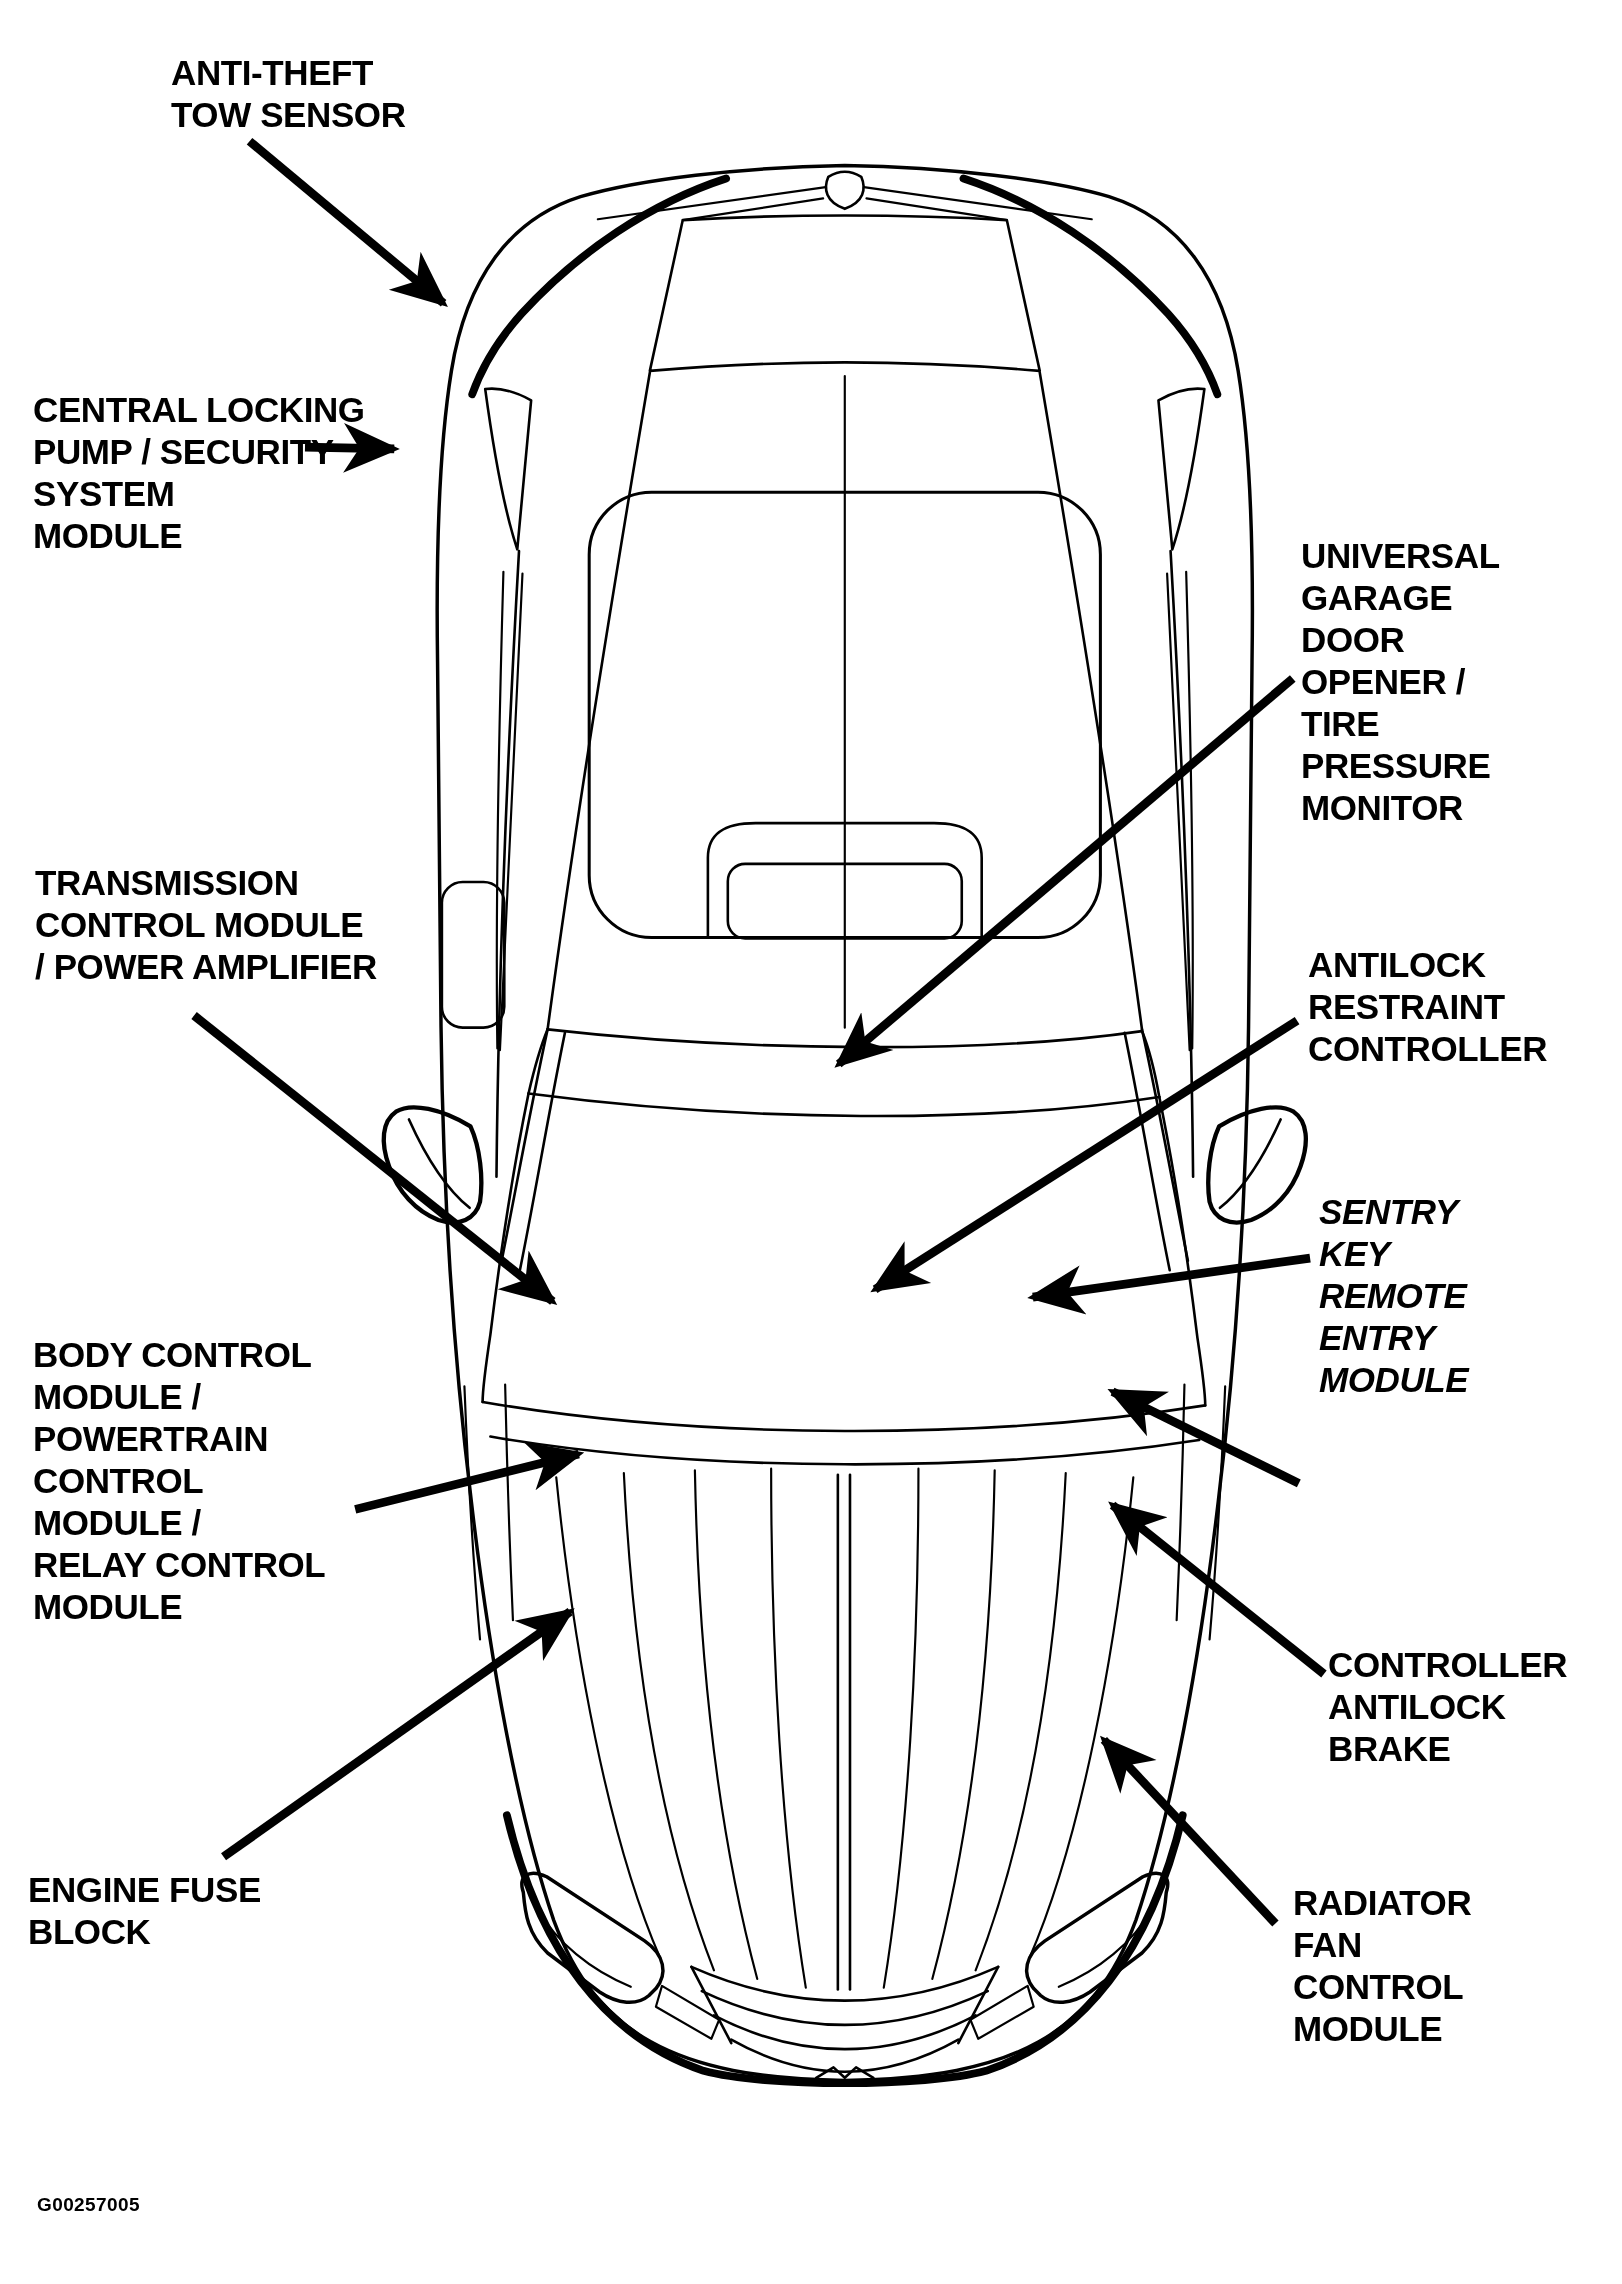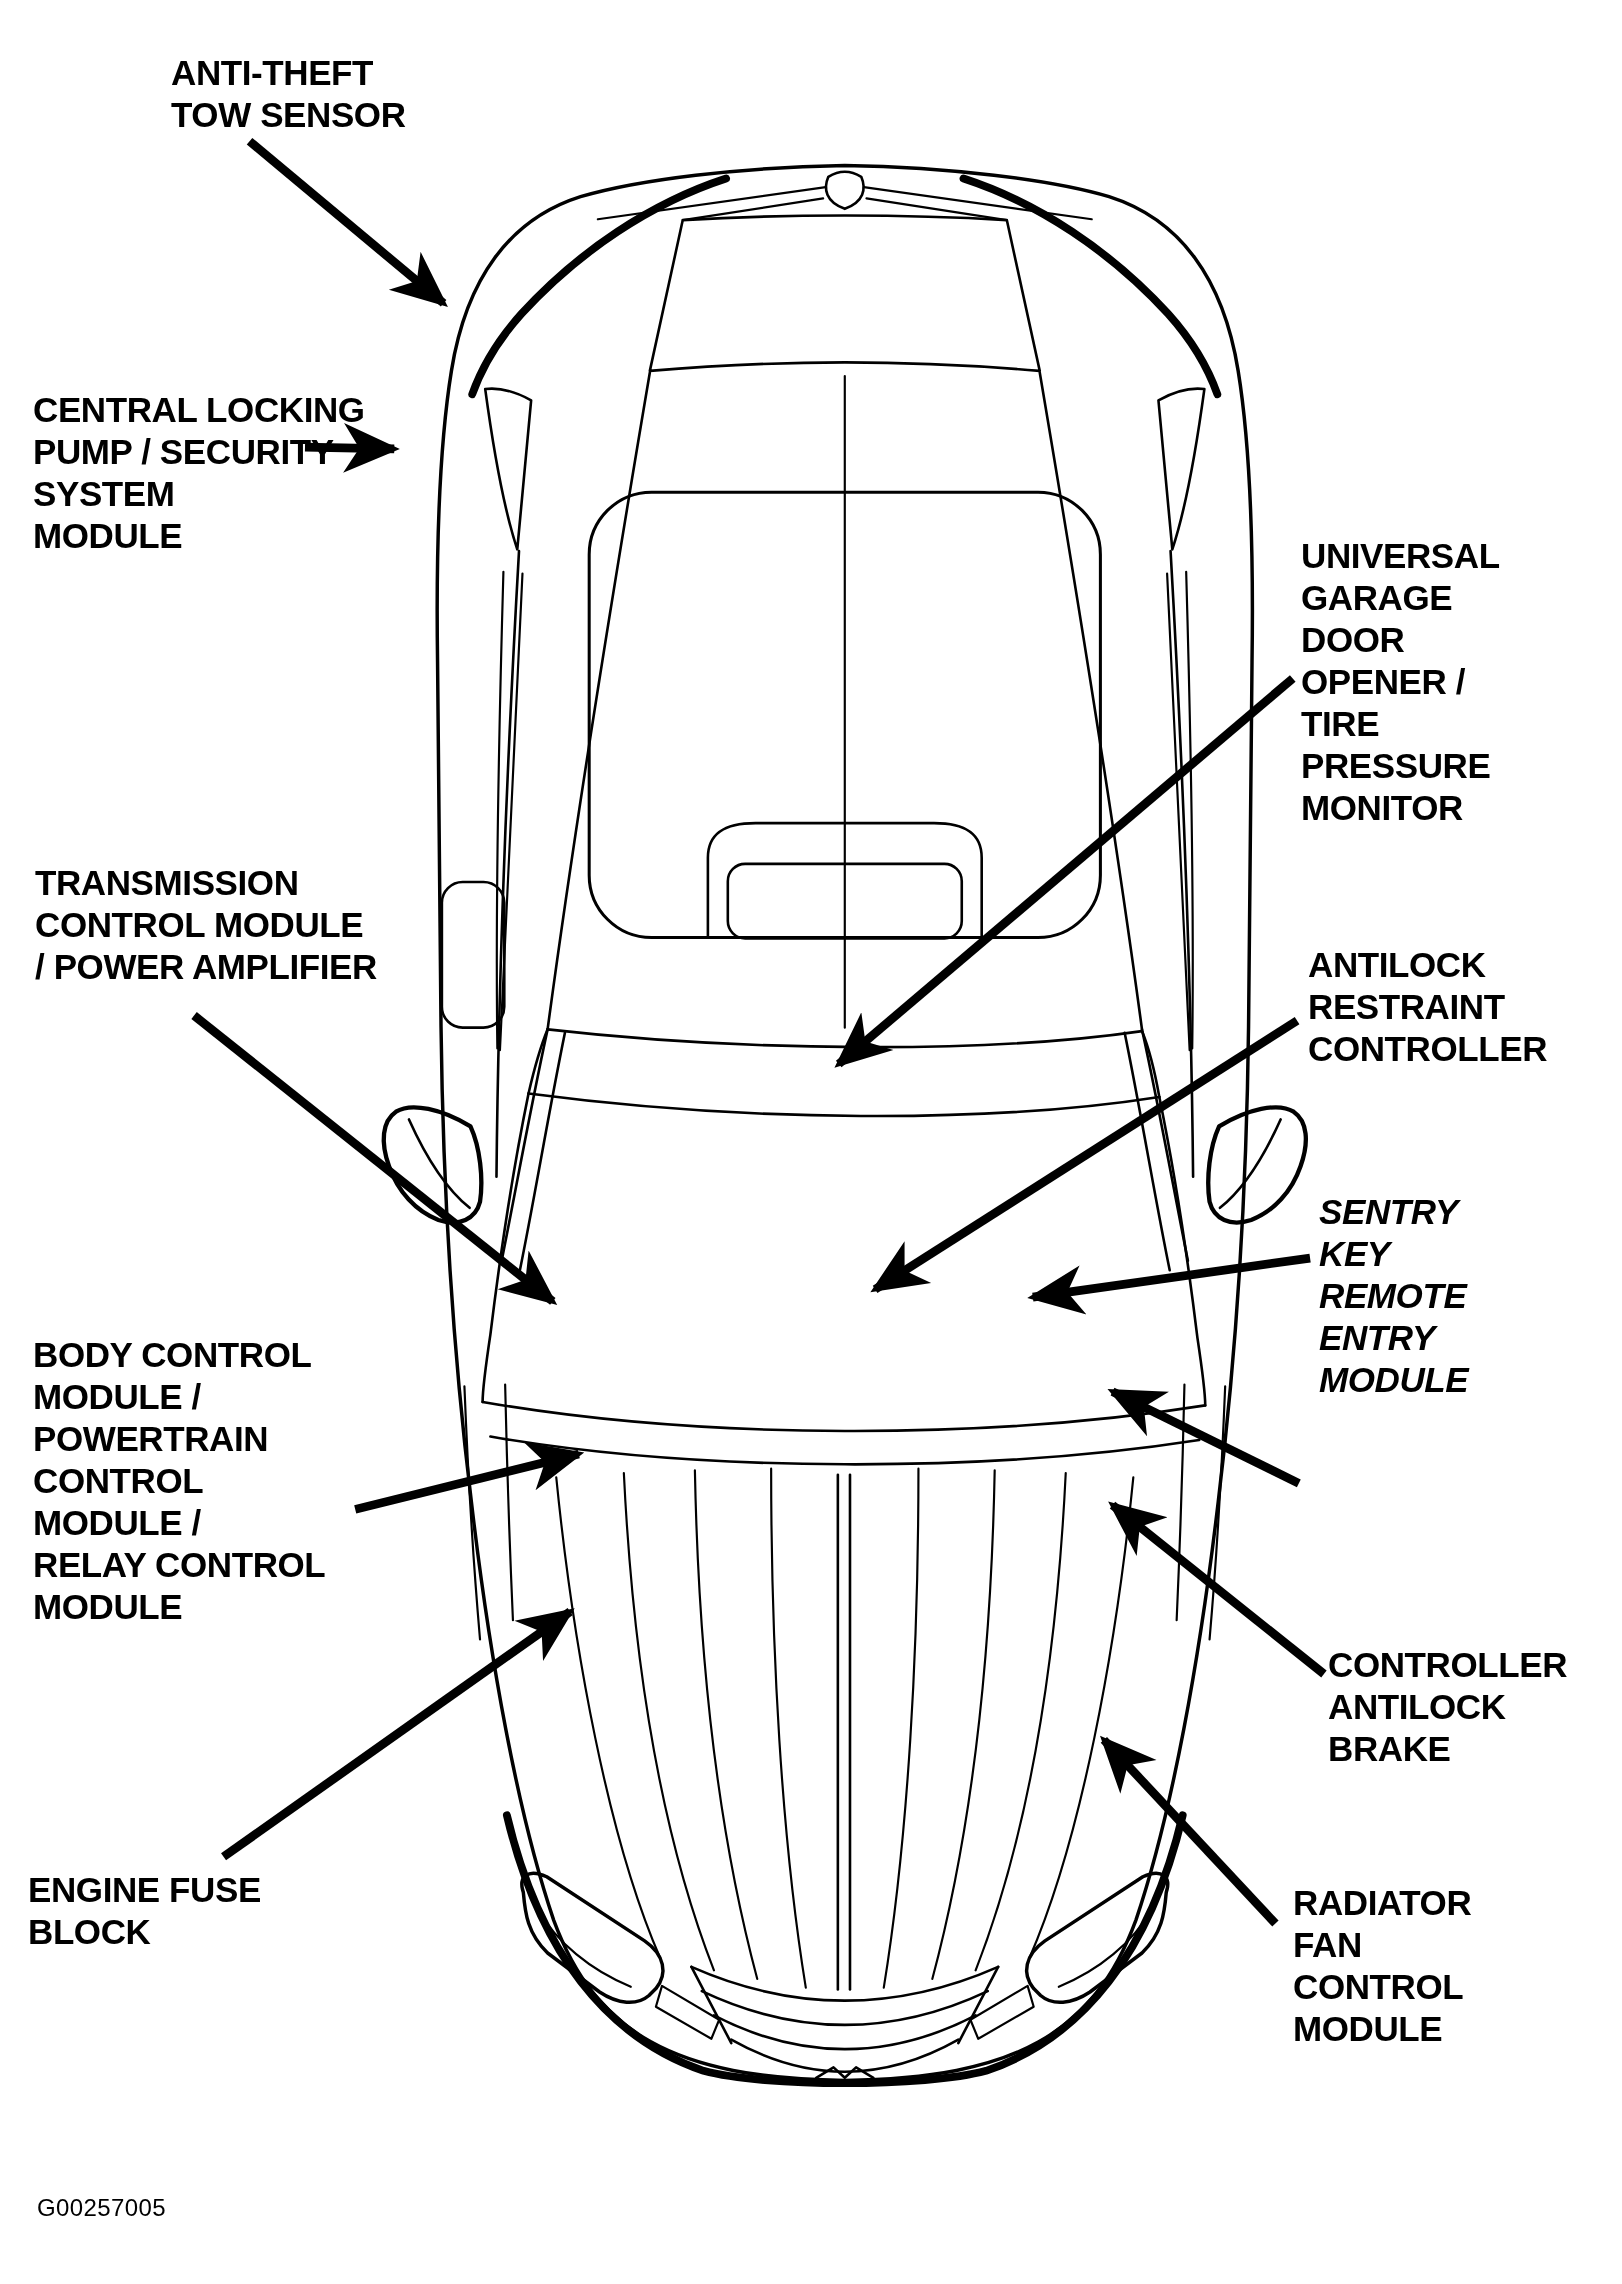"G00257005" .figure-code { font-size: 24px -> 19px; font-weight: normal -> bold }
